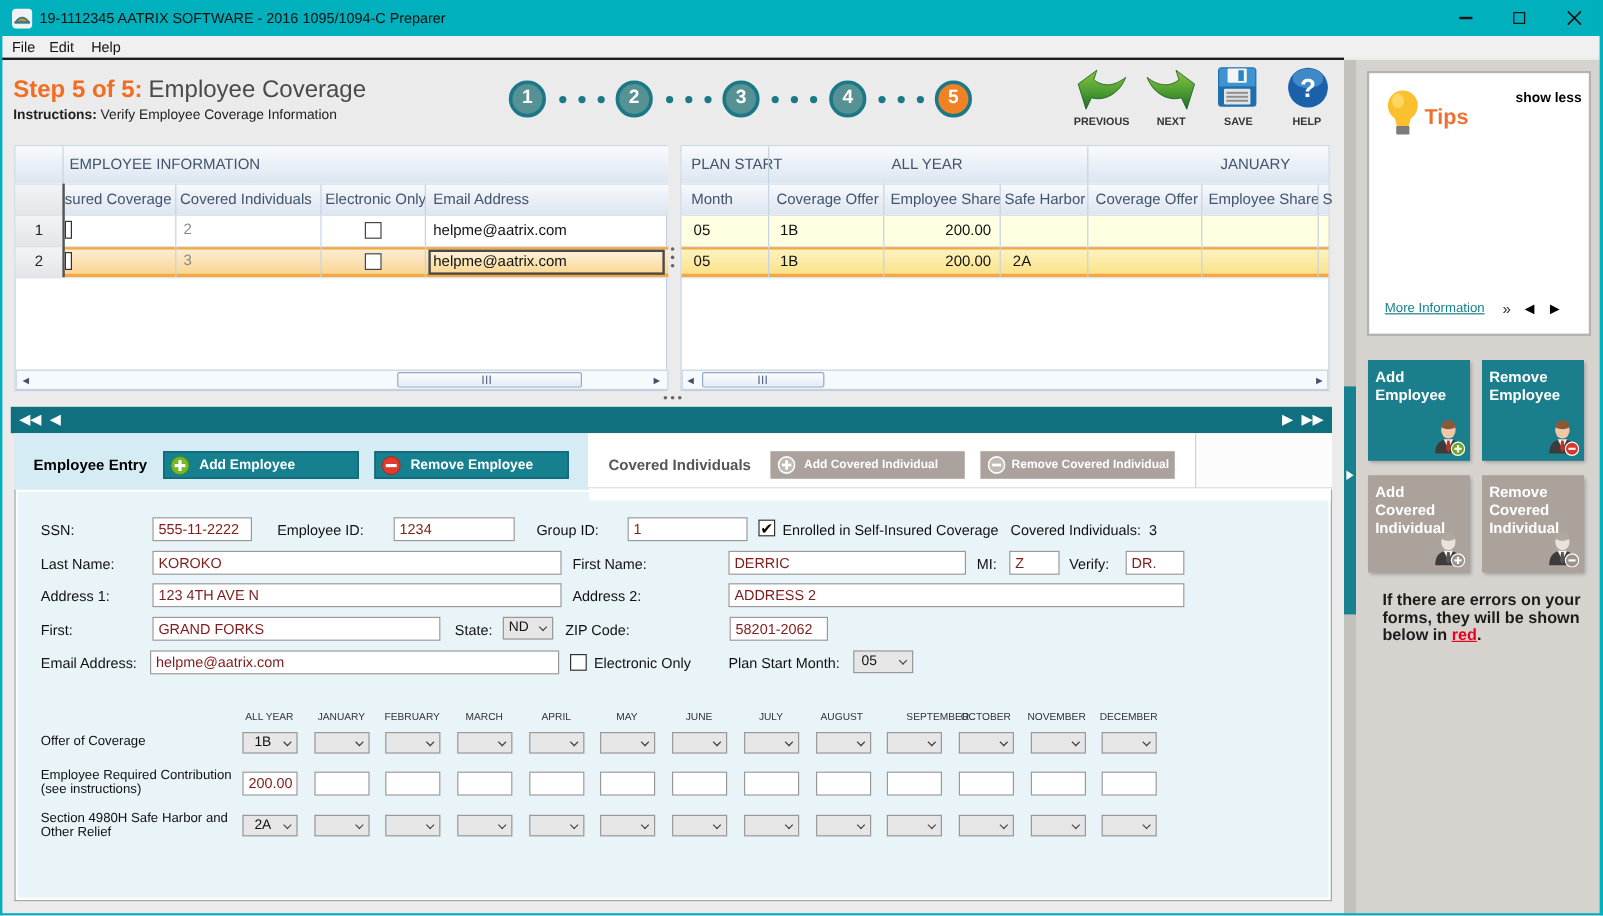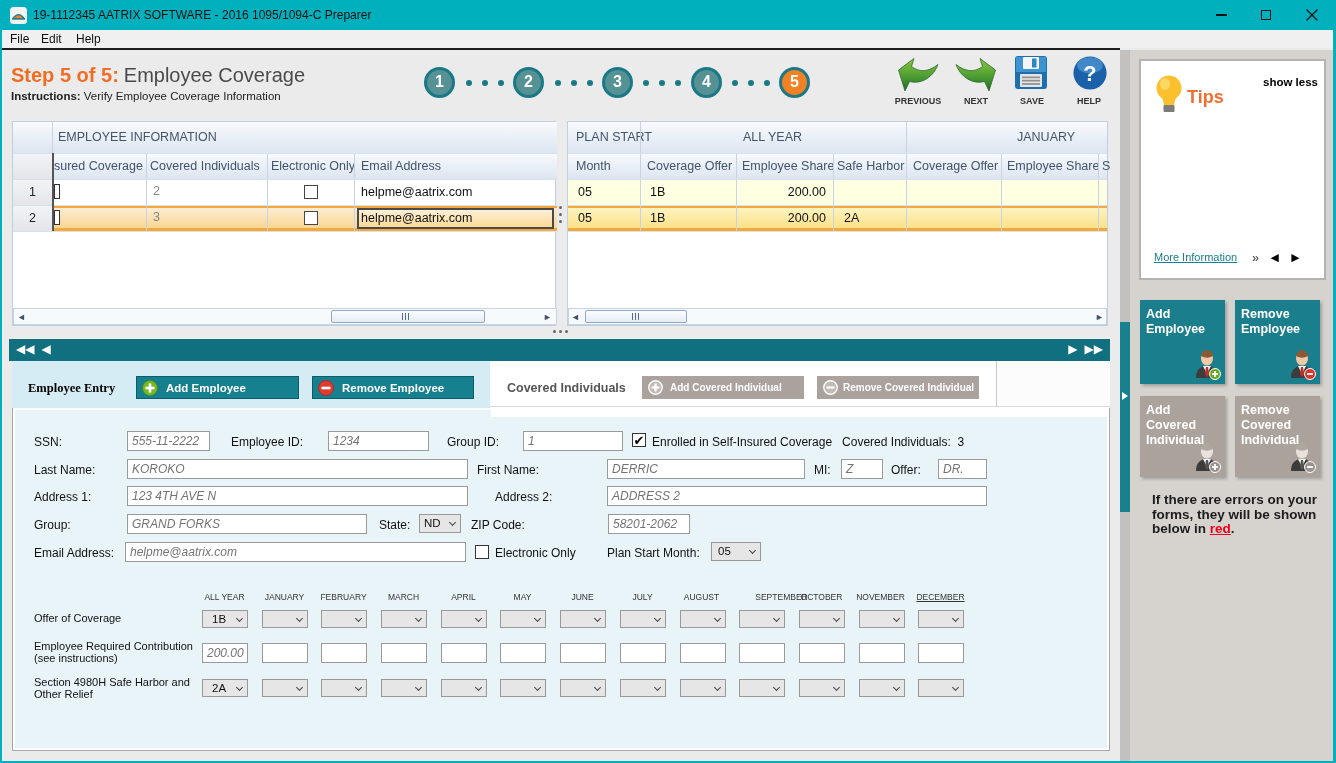"Employee Entry" div.abs { font-family: Liberation Serif, serif -> none }
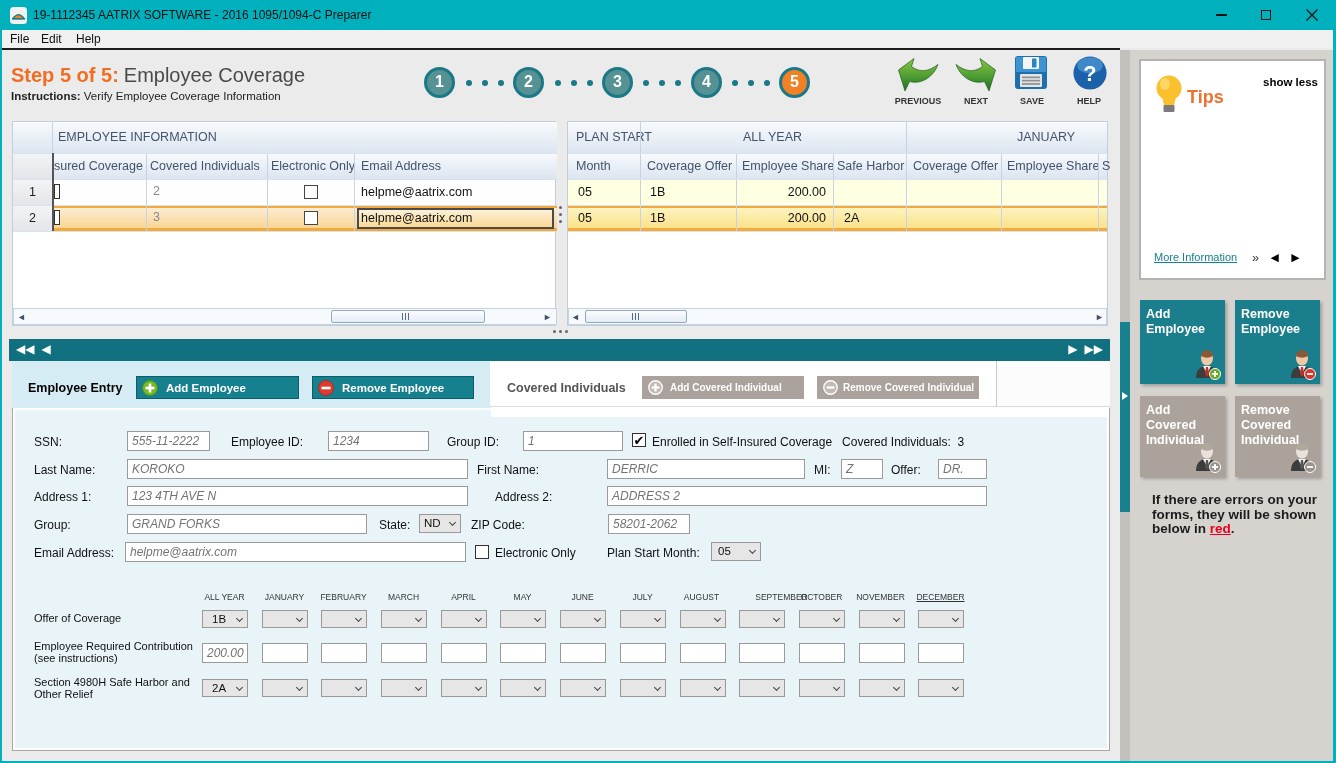"555-11-2222" .finput { color: #737373 -> #7f1d1d; font-style: italic -> none }
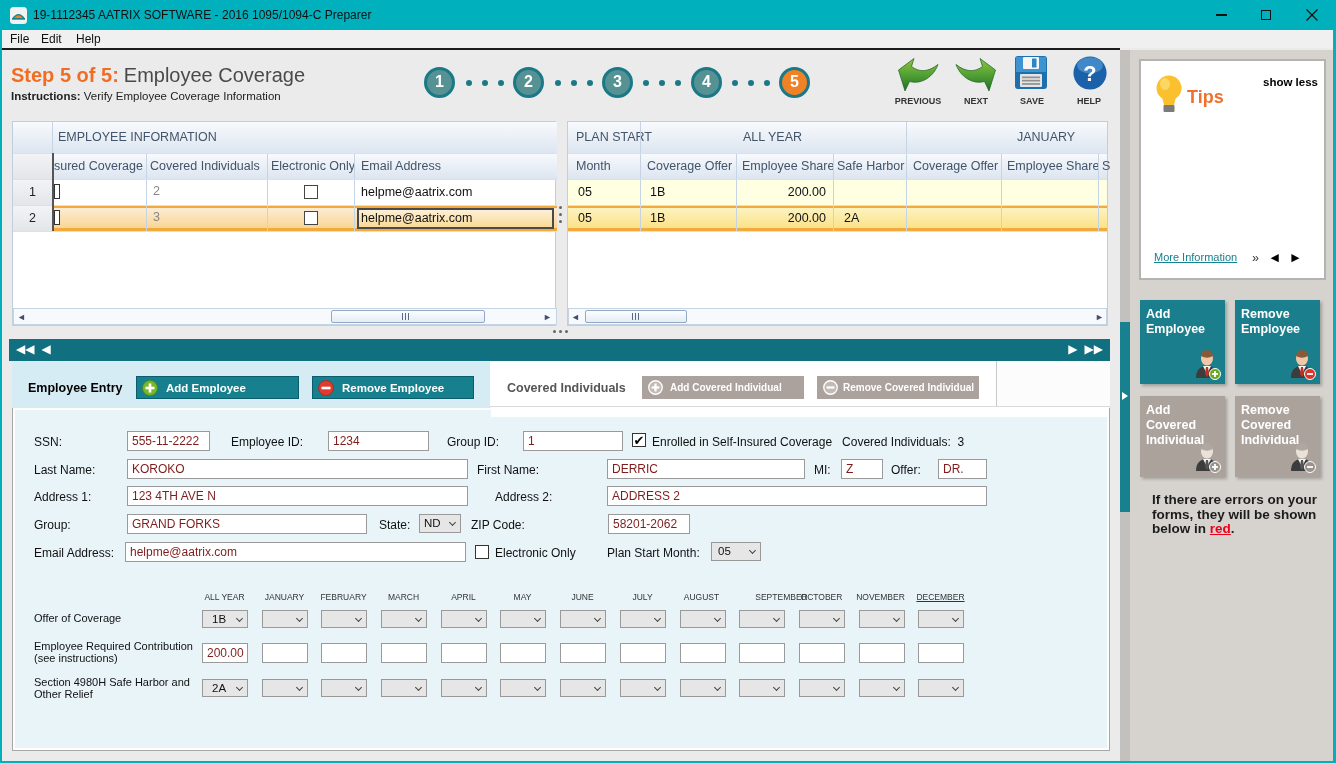"Offer:" div.abs { text: Offer -> Verify }
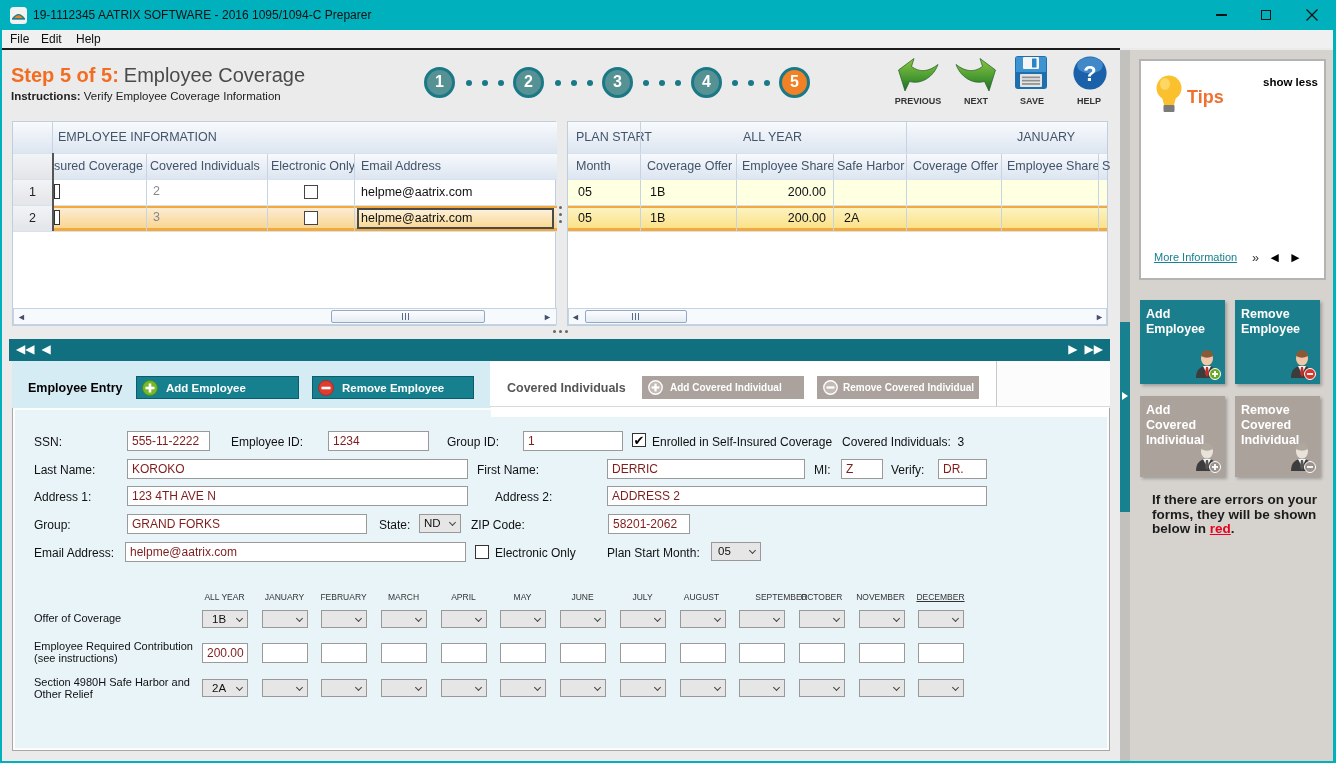"Address 2:" div.abs { left: 495px -> 477px }
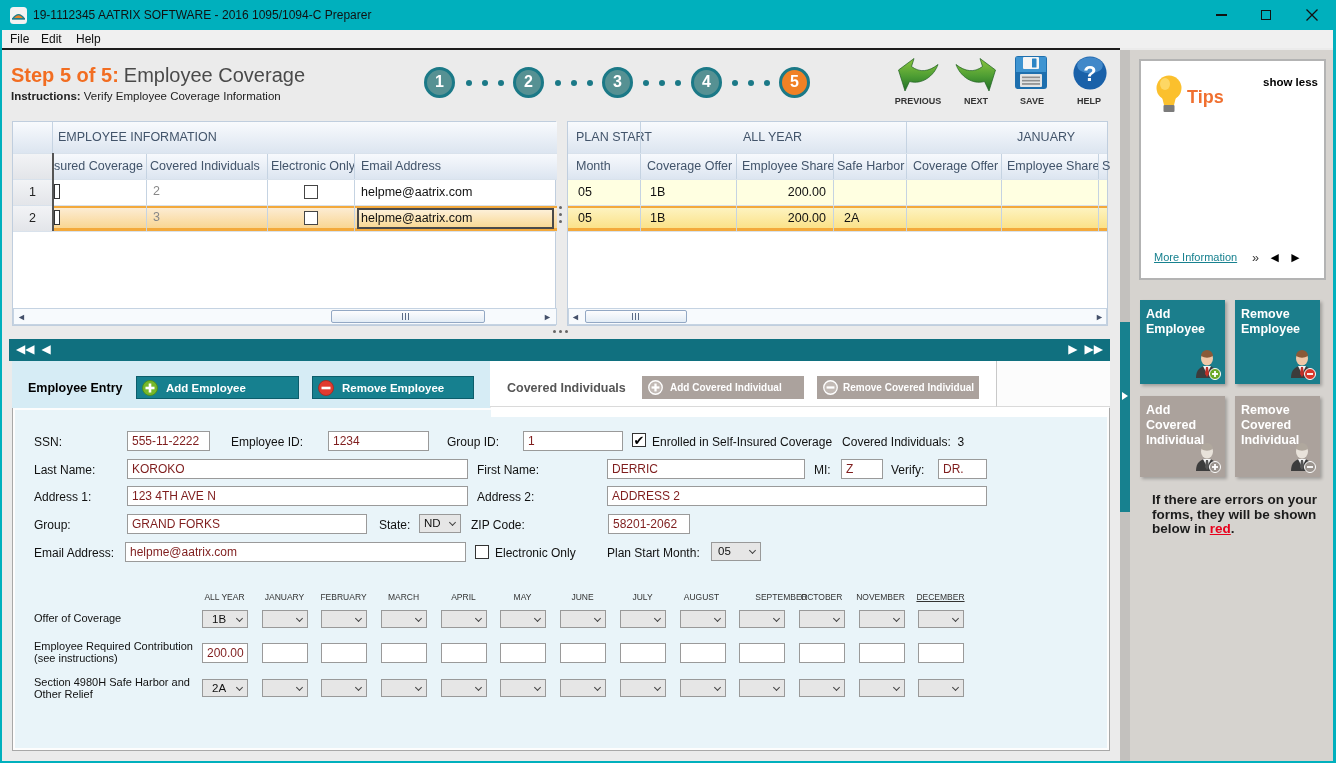"Group:" div.abs { text: Group -> First }
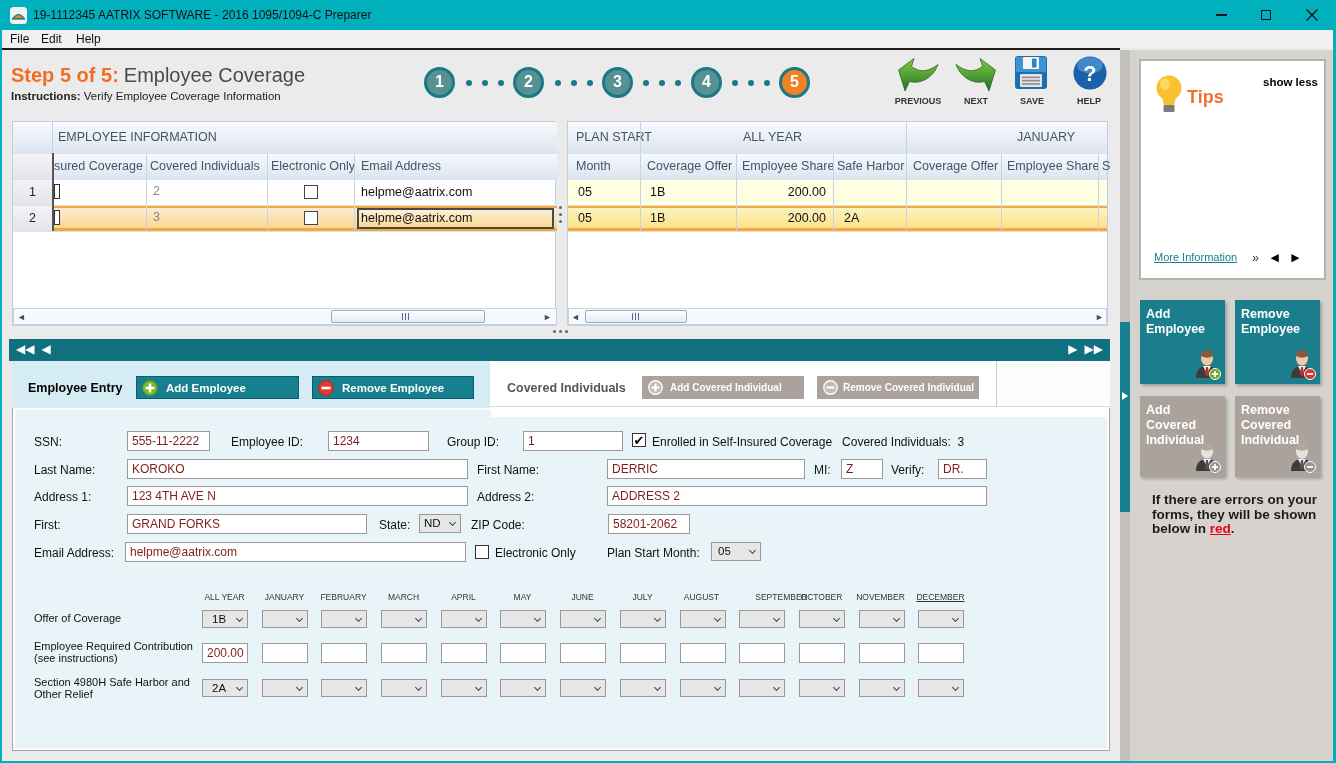"DECEMBER" div.abs { text-decoration: underline -> none }
